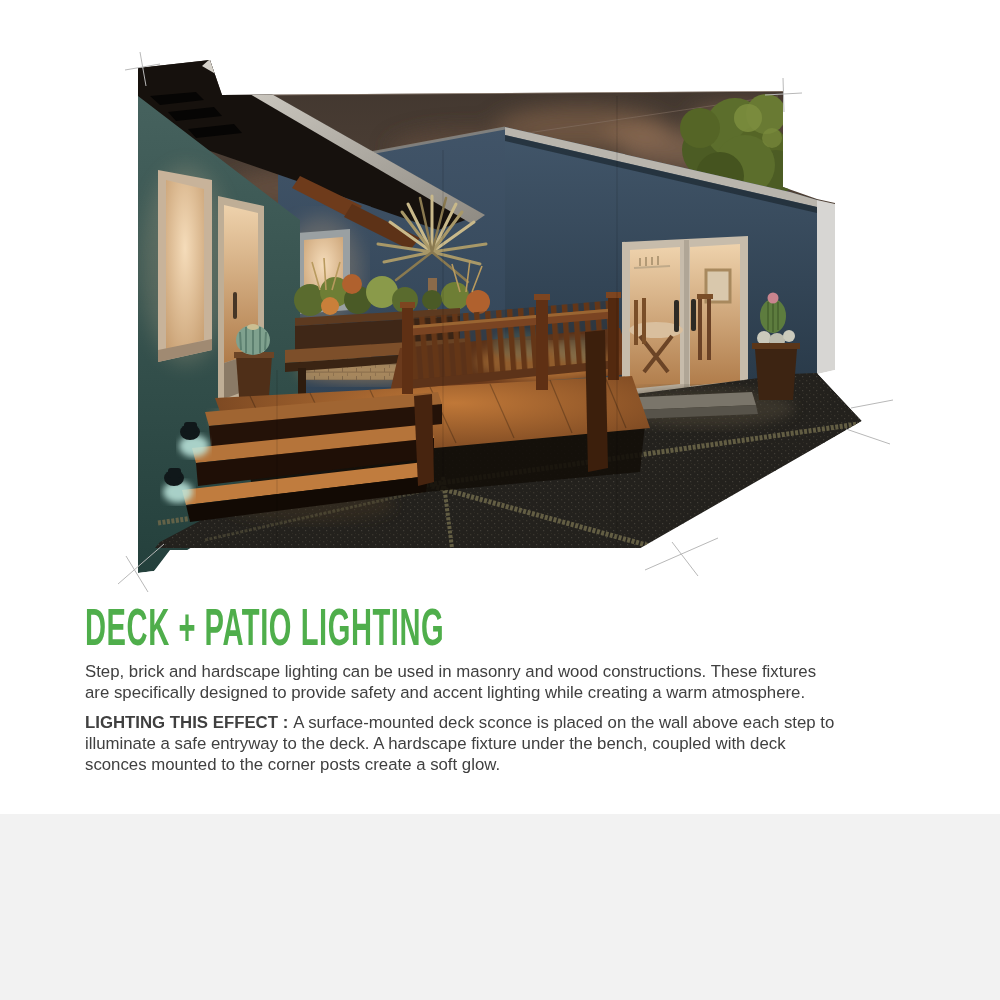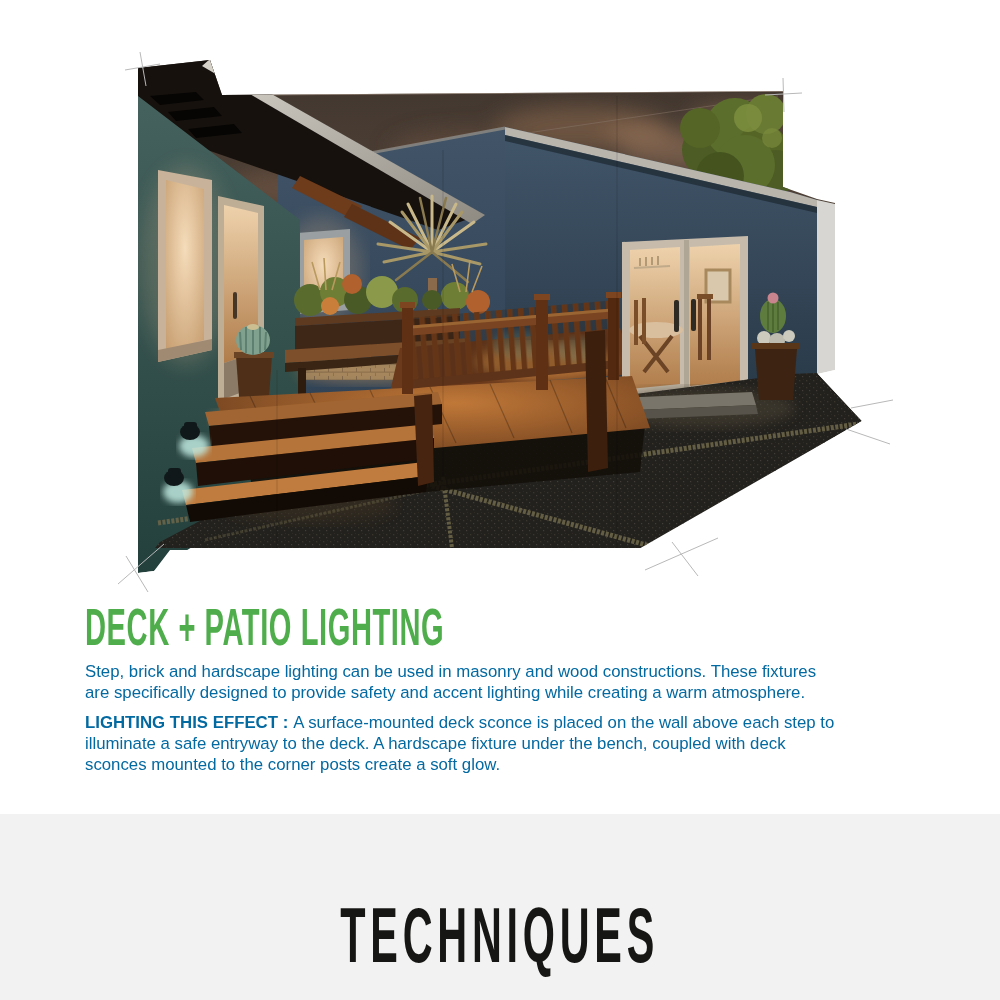"Step, brick and hardscape lighting" .para { color: #0369a1 -> #404040 }
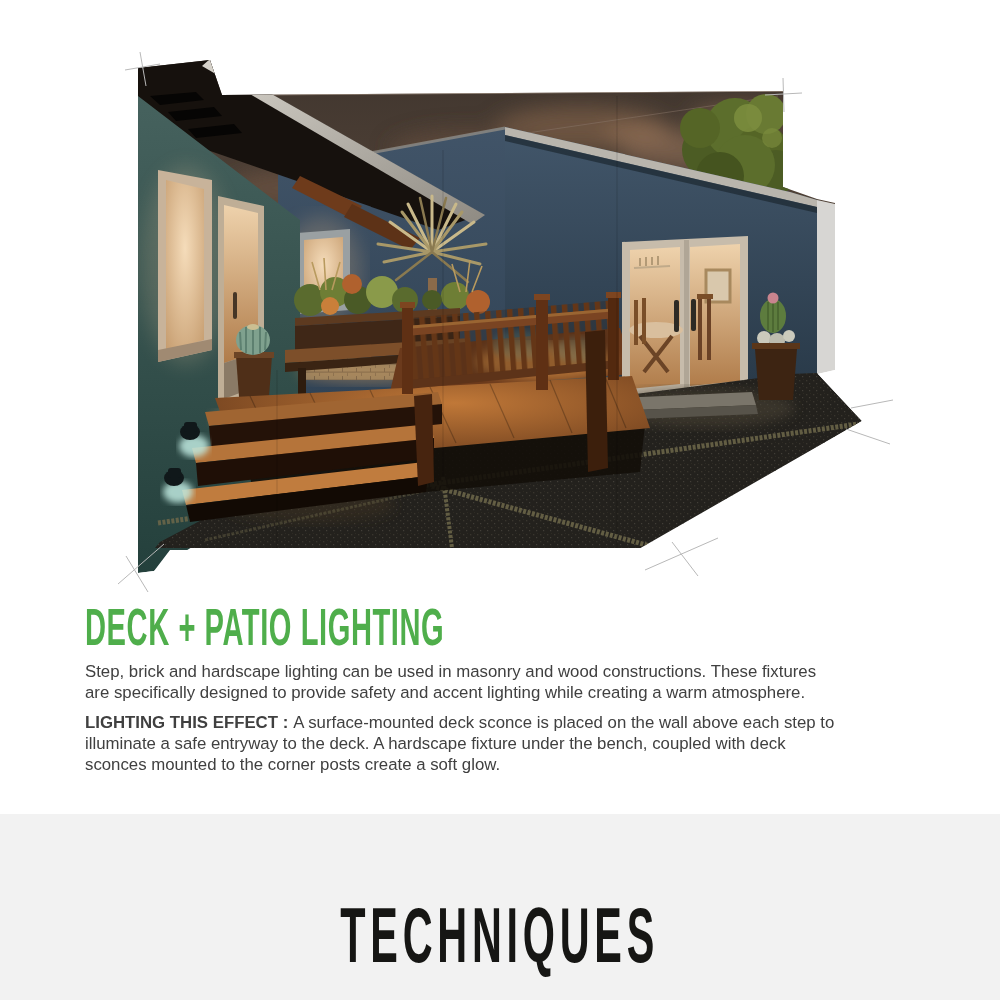"TECHNIQUES" div.footer-title { html: <div> <span>TECHNIQUES</span> </div> -> none }
